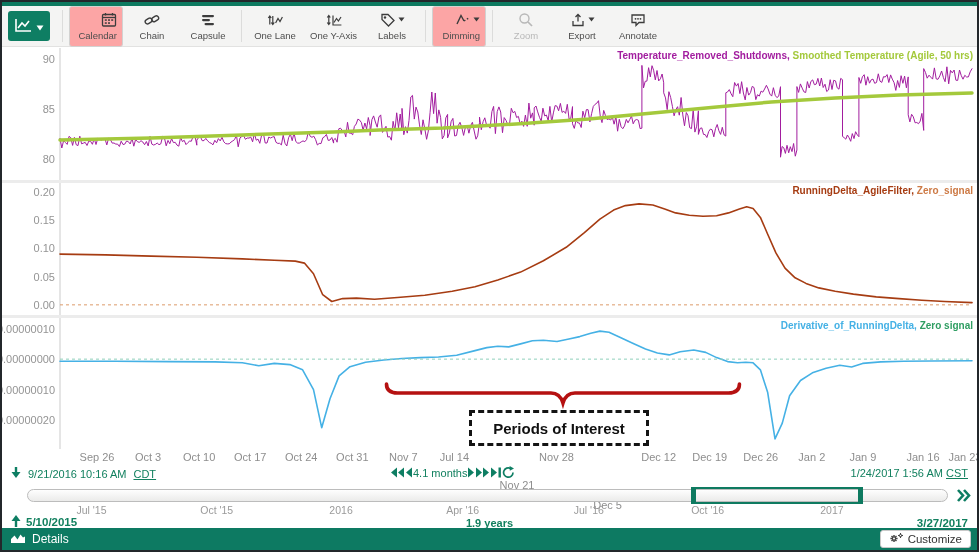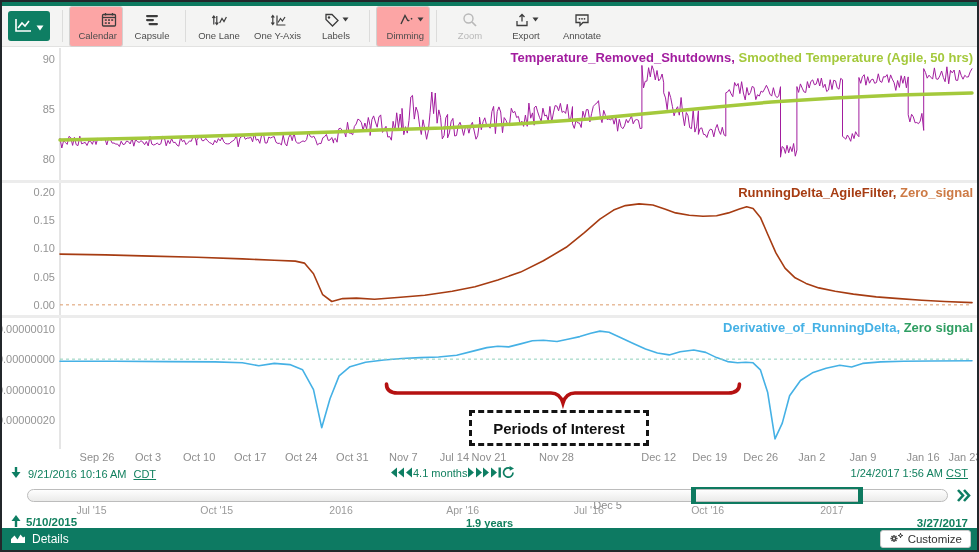"Chain" div.tb-btn { html: none -> <div> <span> <svg> <g> <rect></rect> <rect></rect> </g> </svg> </span> <span>Chain</span> </div> }
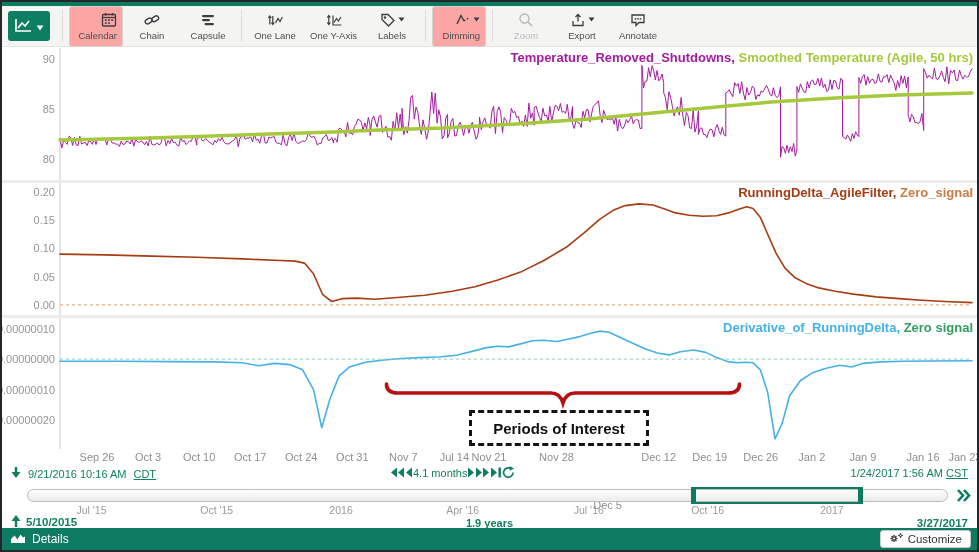"Temperature_Removed_Shutdowns, Smoothed" .legend { font-size: 13px -> 10px }
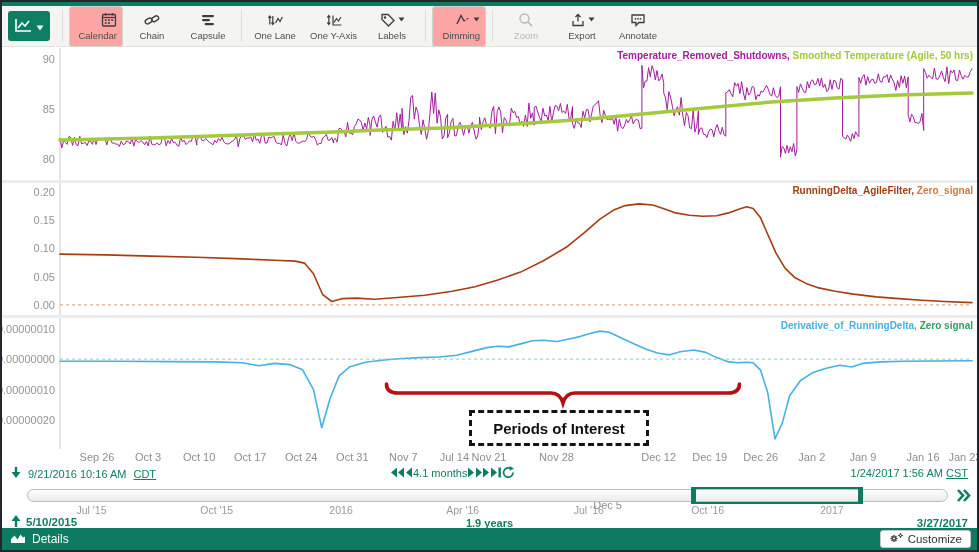"Nov 21" span.xtick { left: 487px -> 515px; margin-top: none -> 28px }
